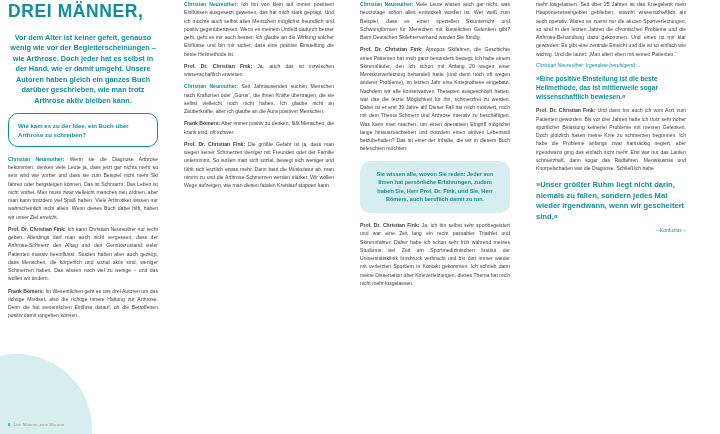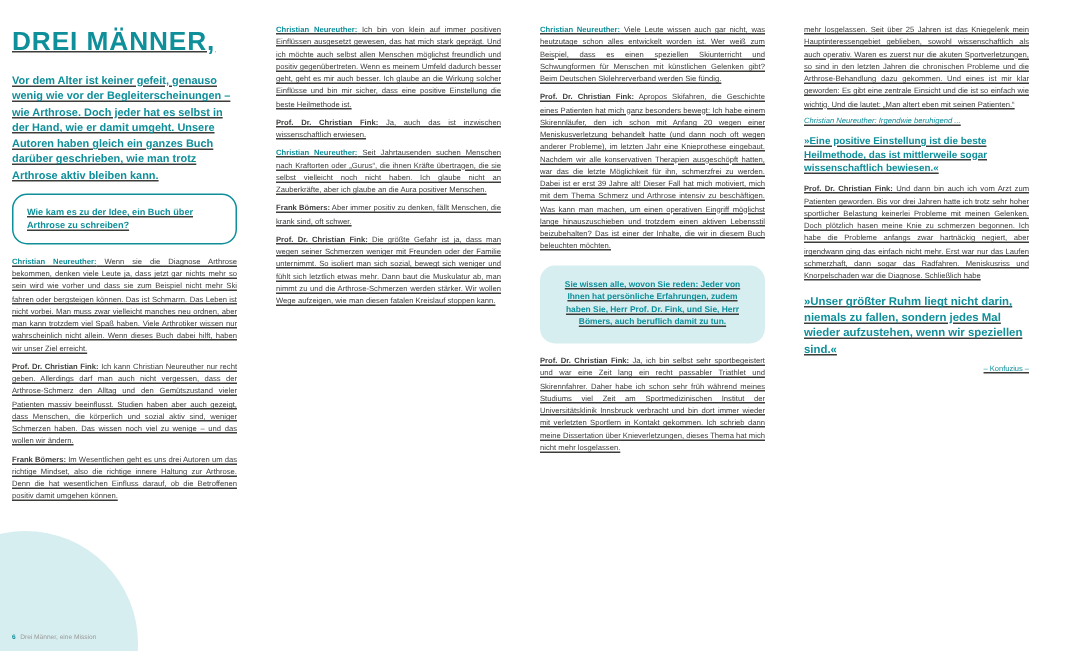"DREI MÄNNER," .col { text-decoration: underline -> none; top: 16px -> 0 }
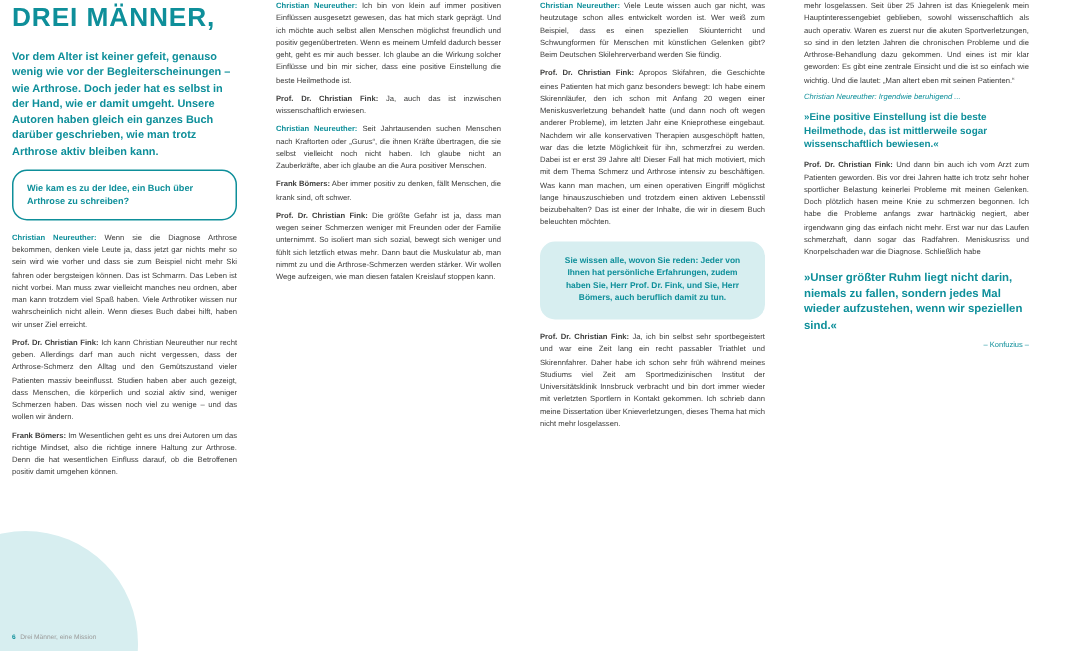"Vor dem Alter ist keiner" .lede { text-align: none -> center }
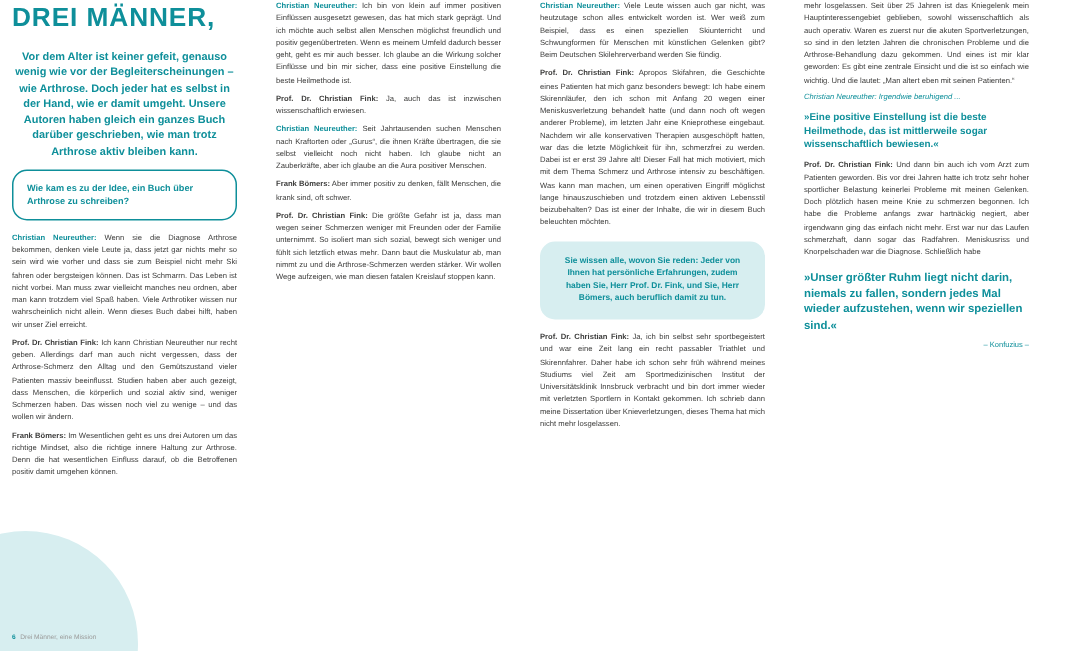"»Unser größter Ruhm liegt nicht" span { text: aufzustehen, wenn wir speziellen -> irgendwann, wenn wir gescheitert }
